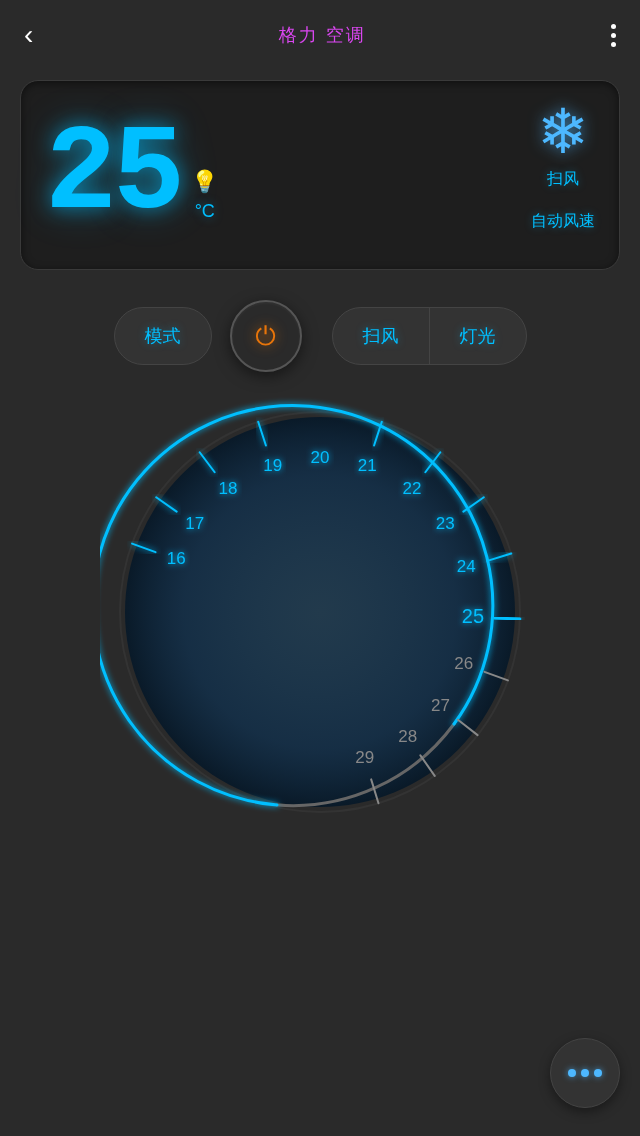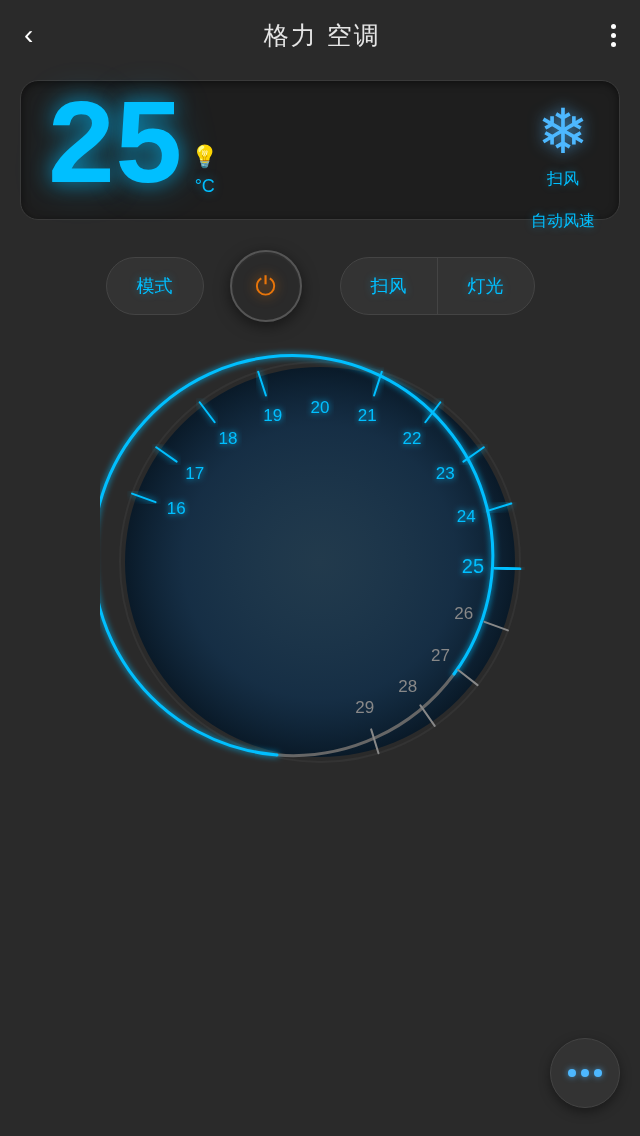"格力 空调" .header-title { color: #e5e5e5 -> #d946ef; font-size: 25px -> 18px }
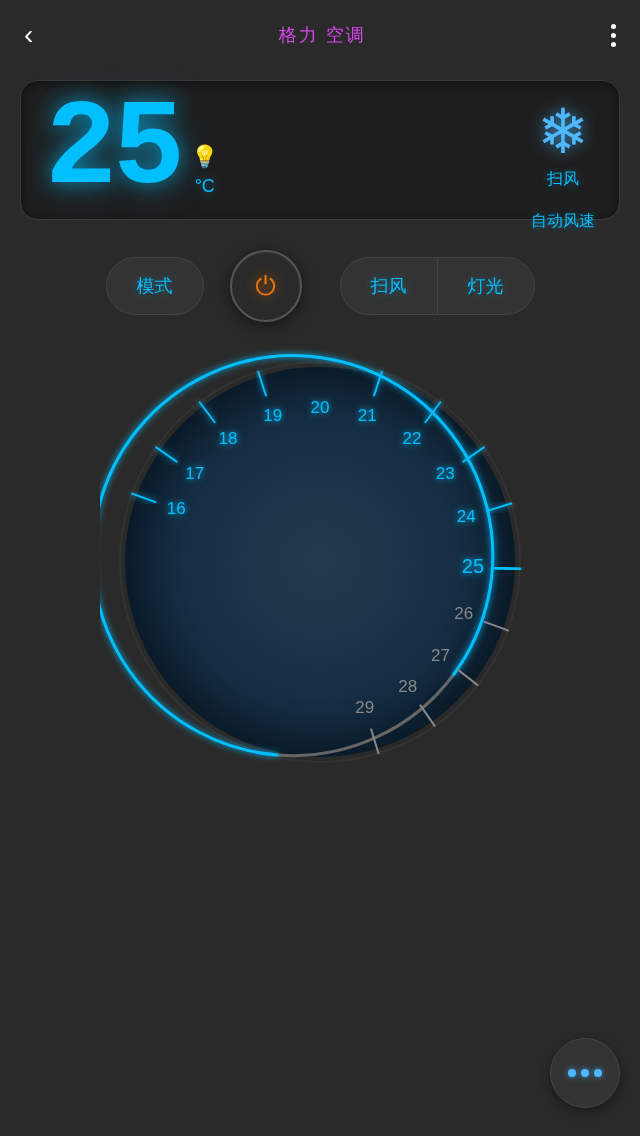"25" .display-panel { height: 140px -> 190px }
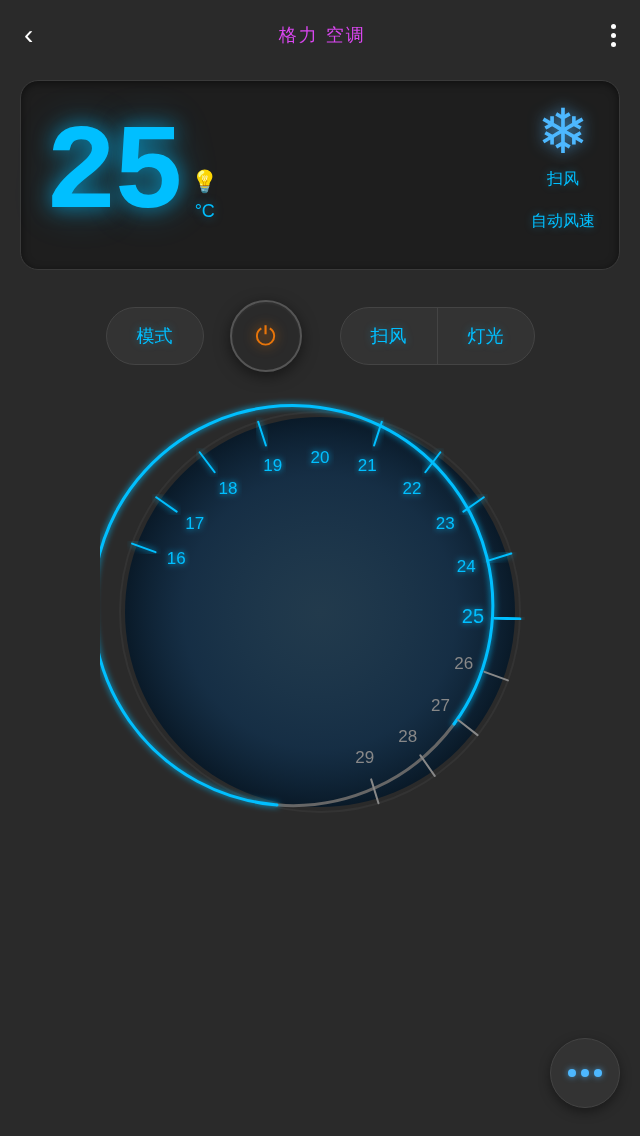"模式" .controls { gap: 12px -> 4px }
